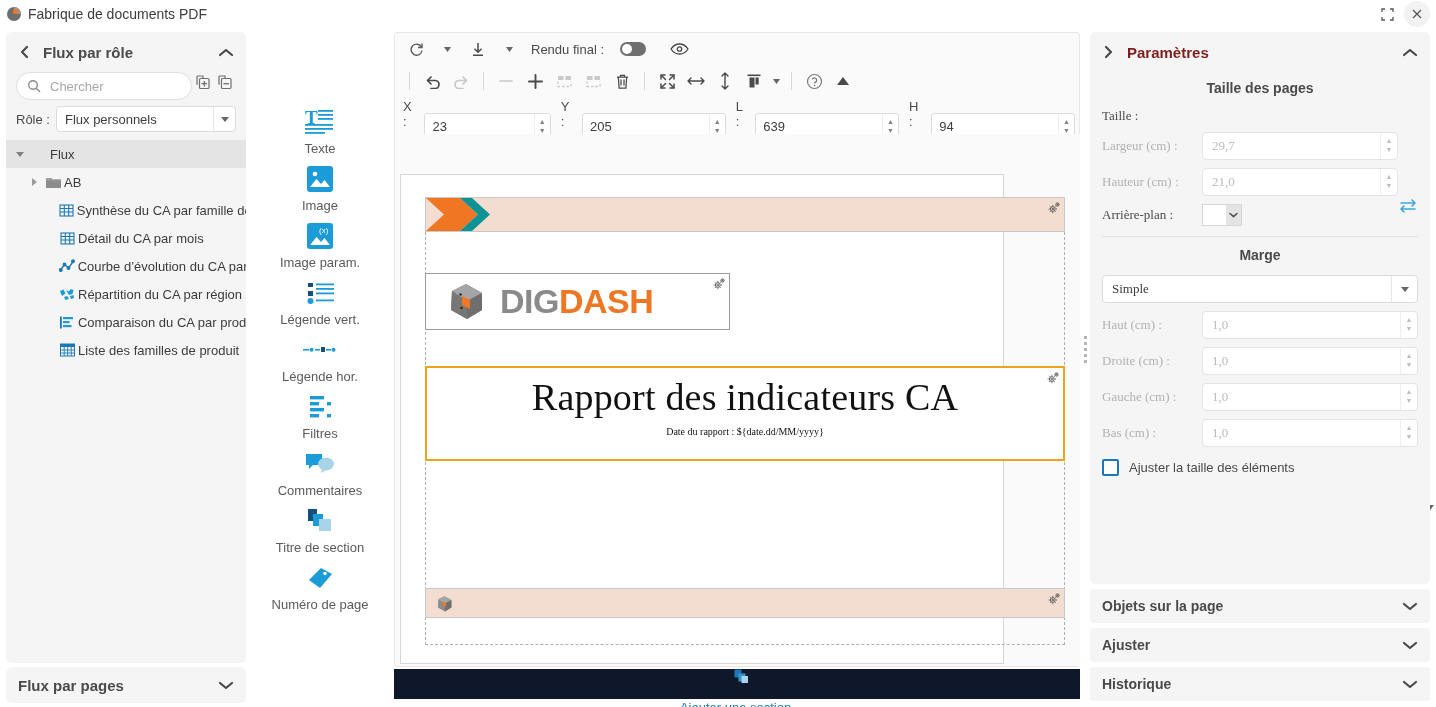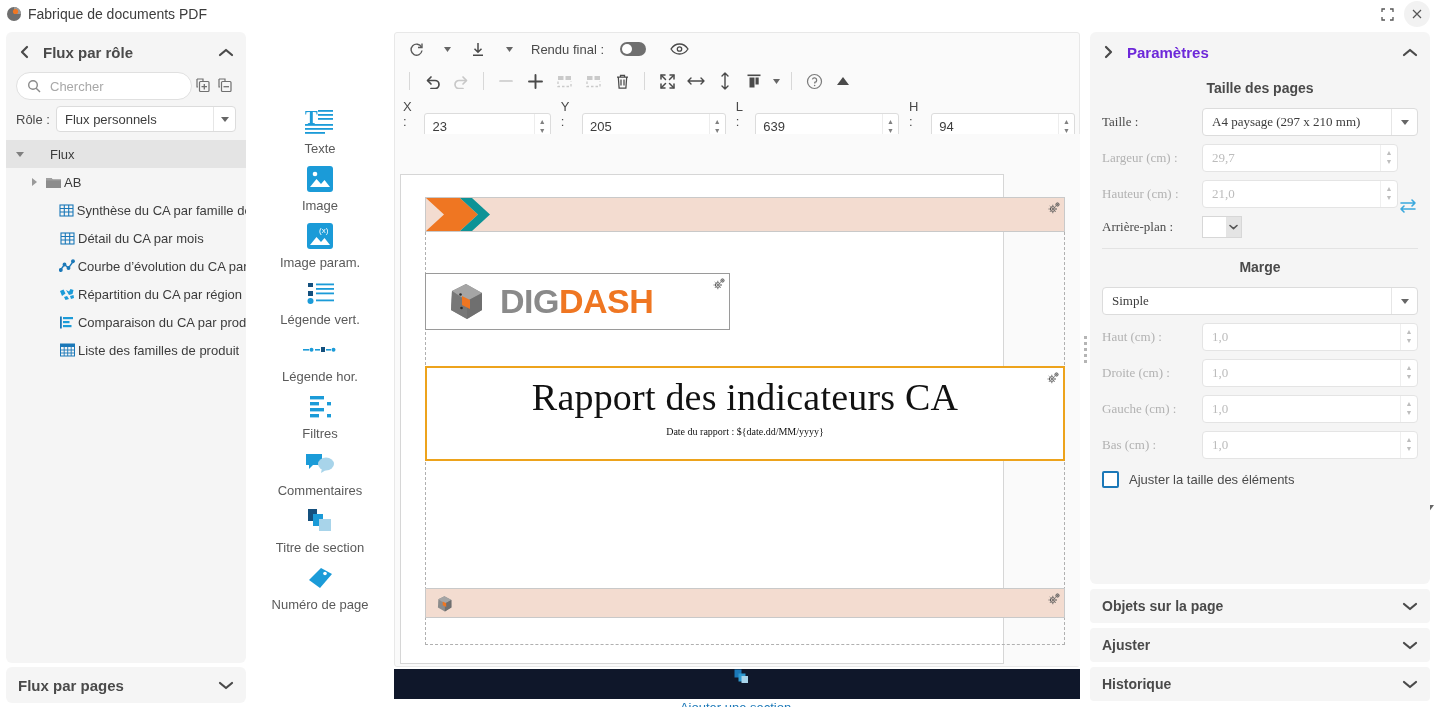"Paramètres" .rp-title { color: #6d28d9 -> #7f1d1d }
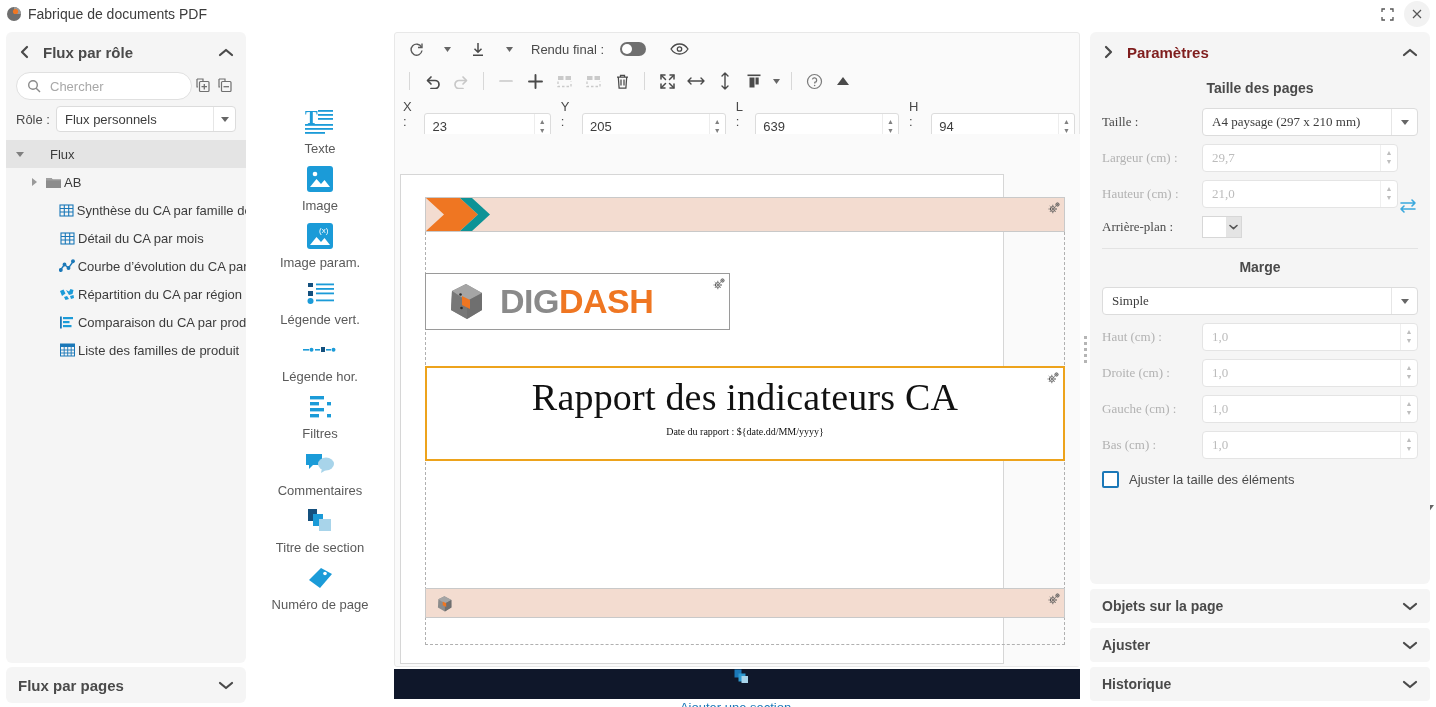"Chercher" .lp-search-row { align-items: center -> none }
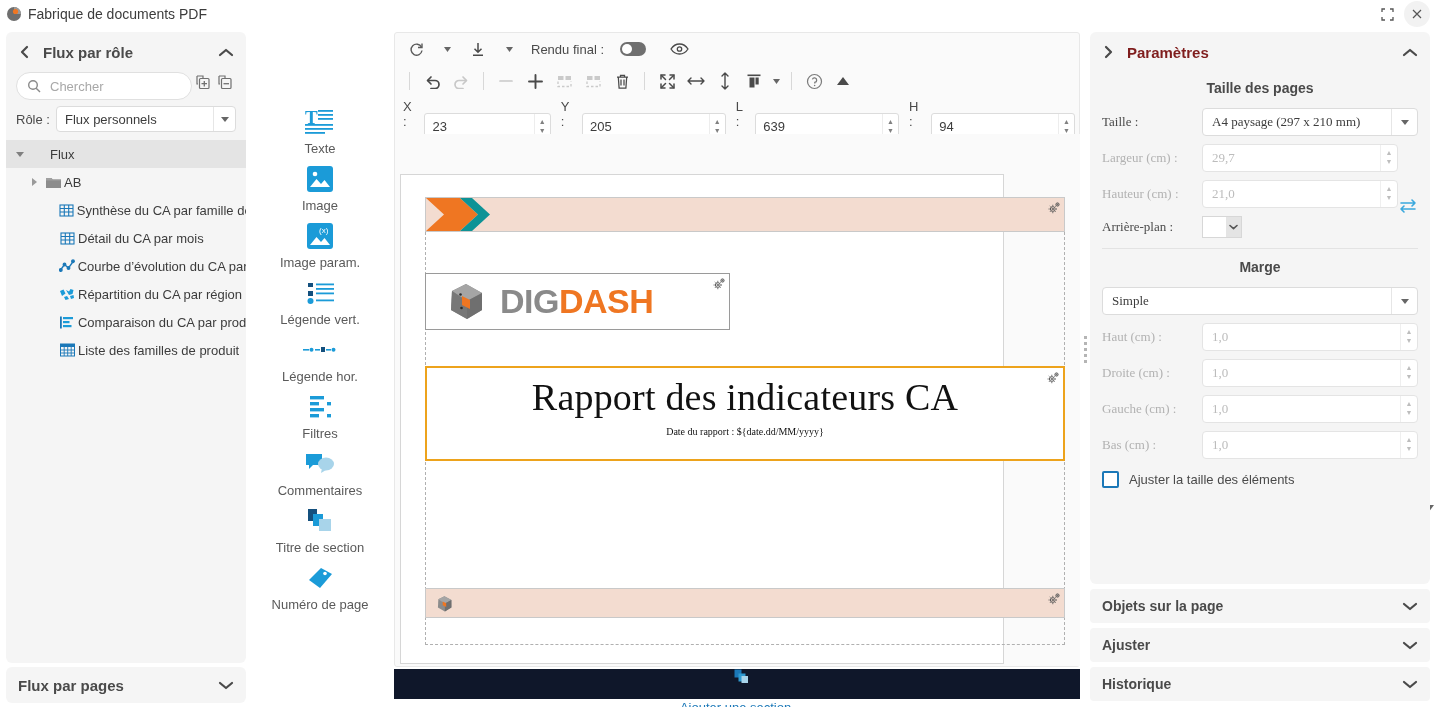"A4 paysage (297 x 210" div.wide-combo { html: <div> <span>A4 paysage (297 x 210 mm)</span> <span> <svg> <path></path> </svg> </span> </div> -> none }
